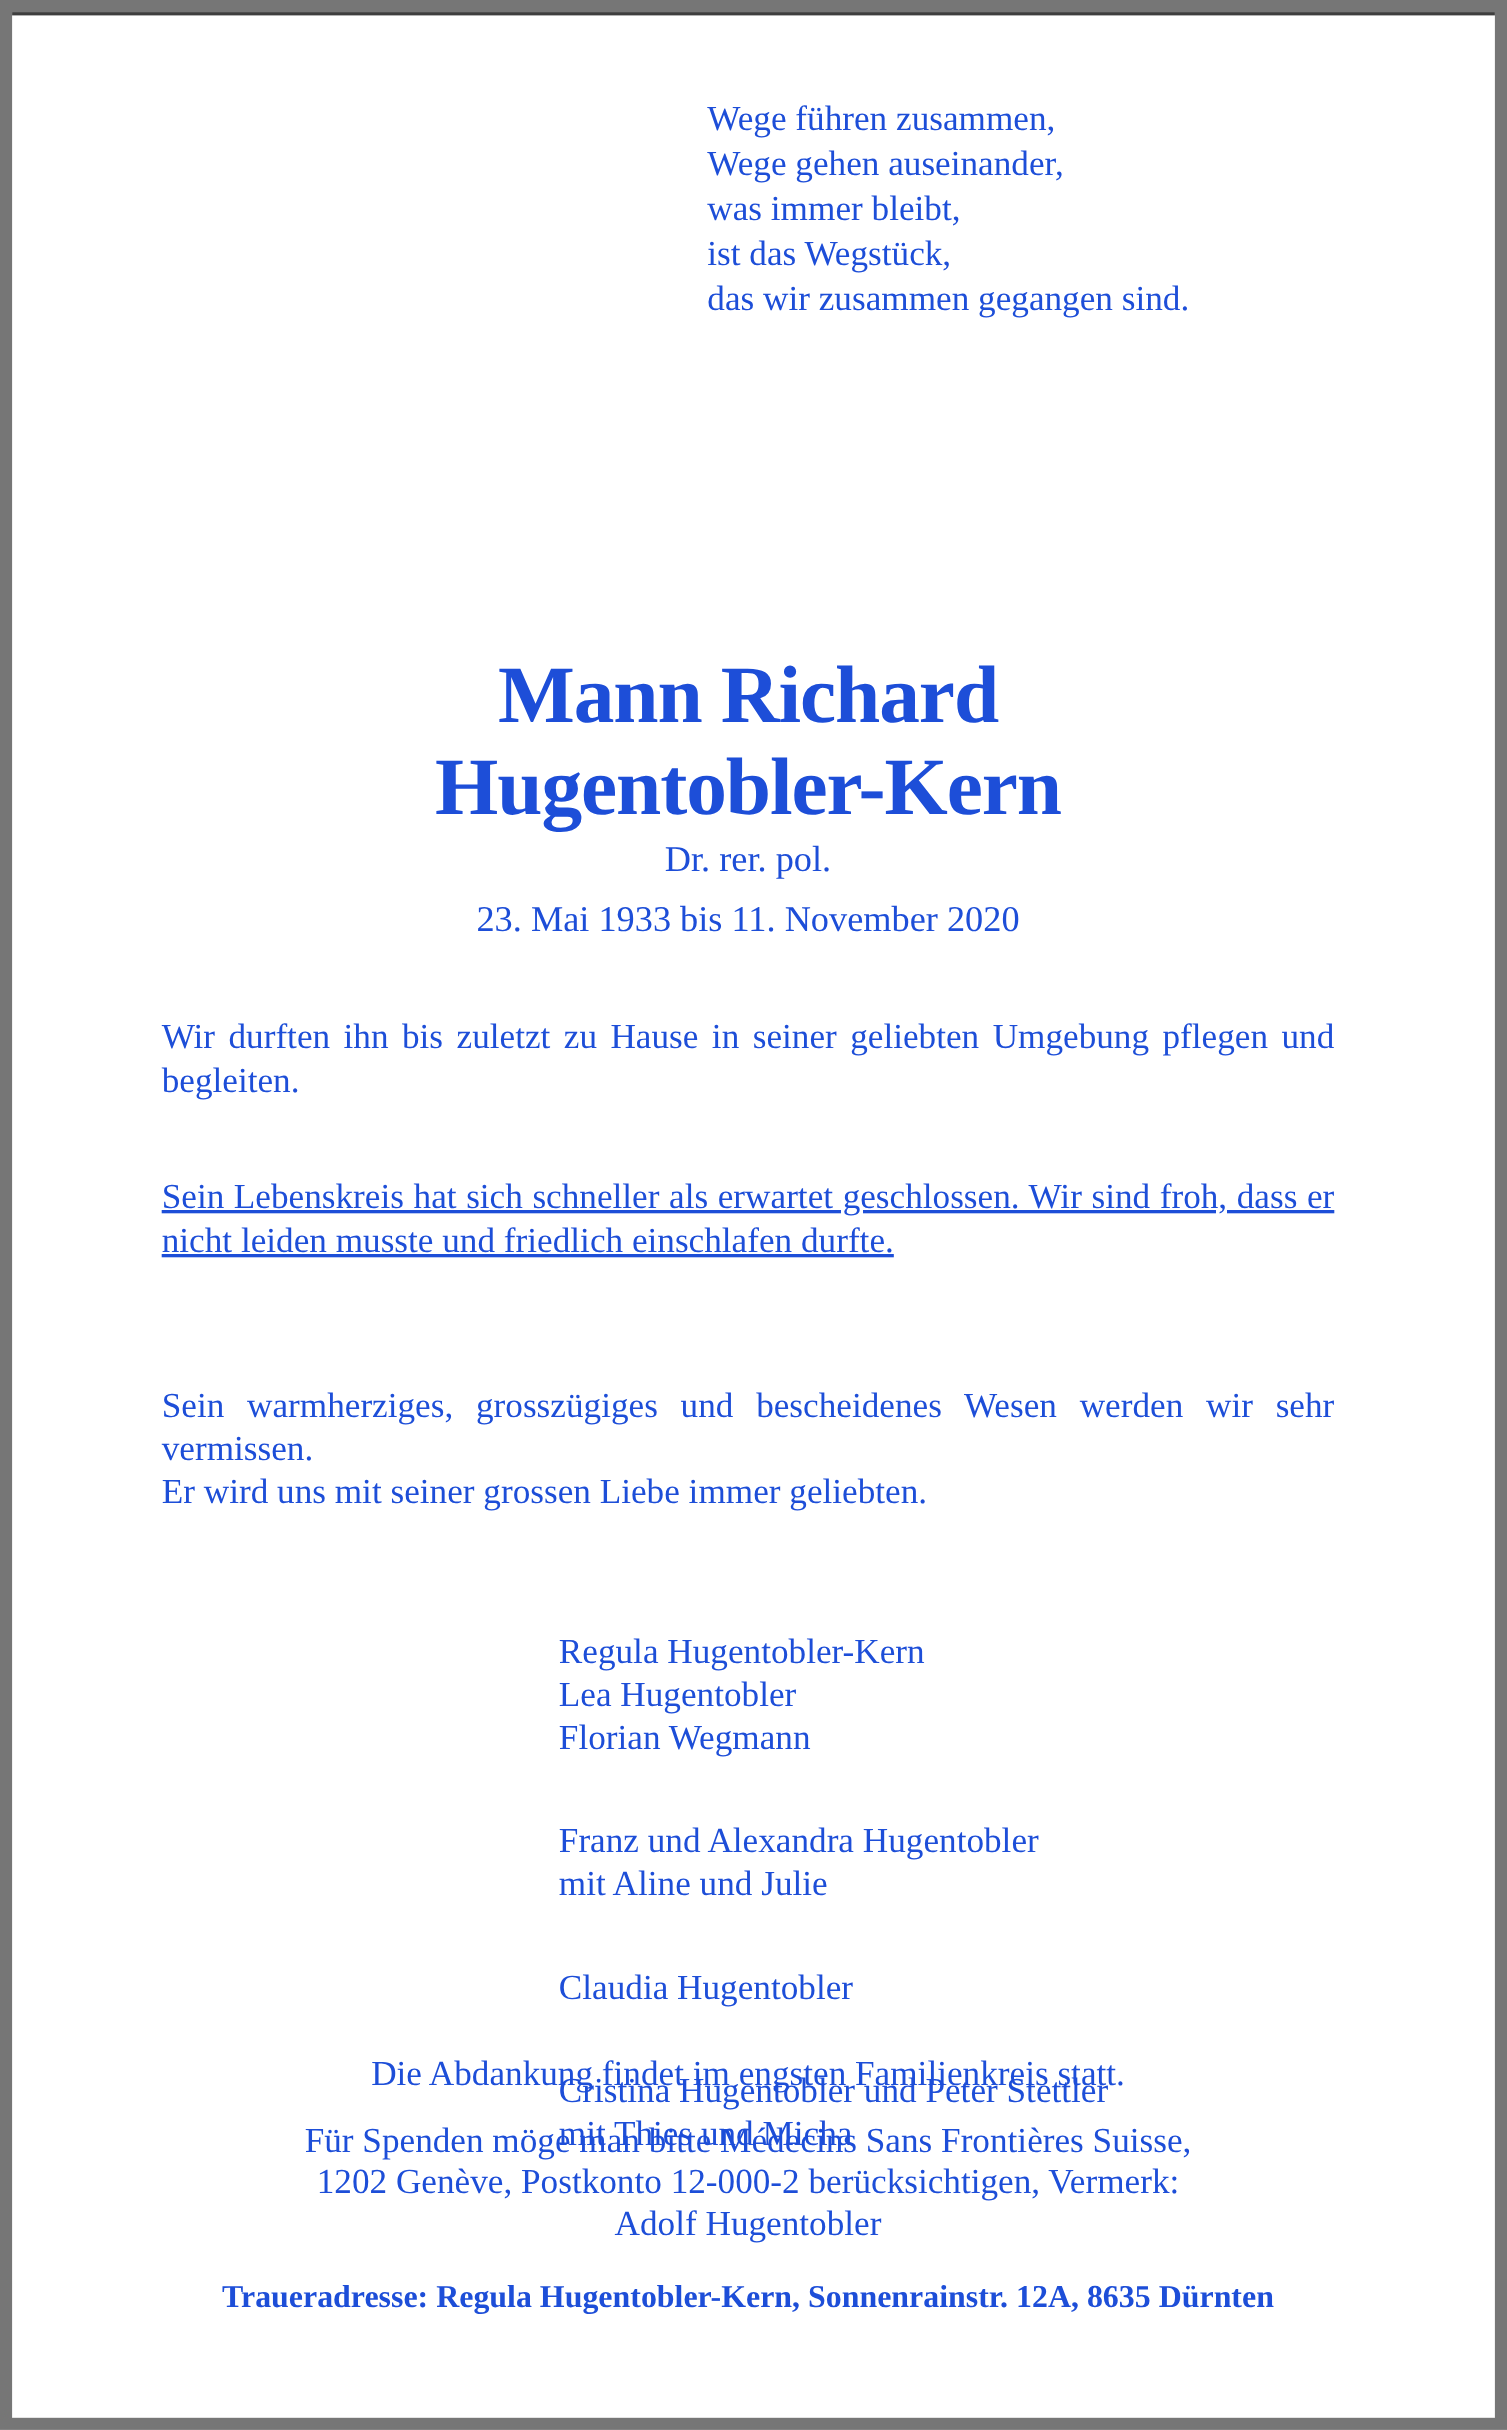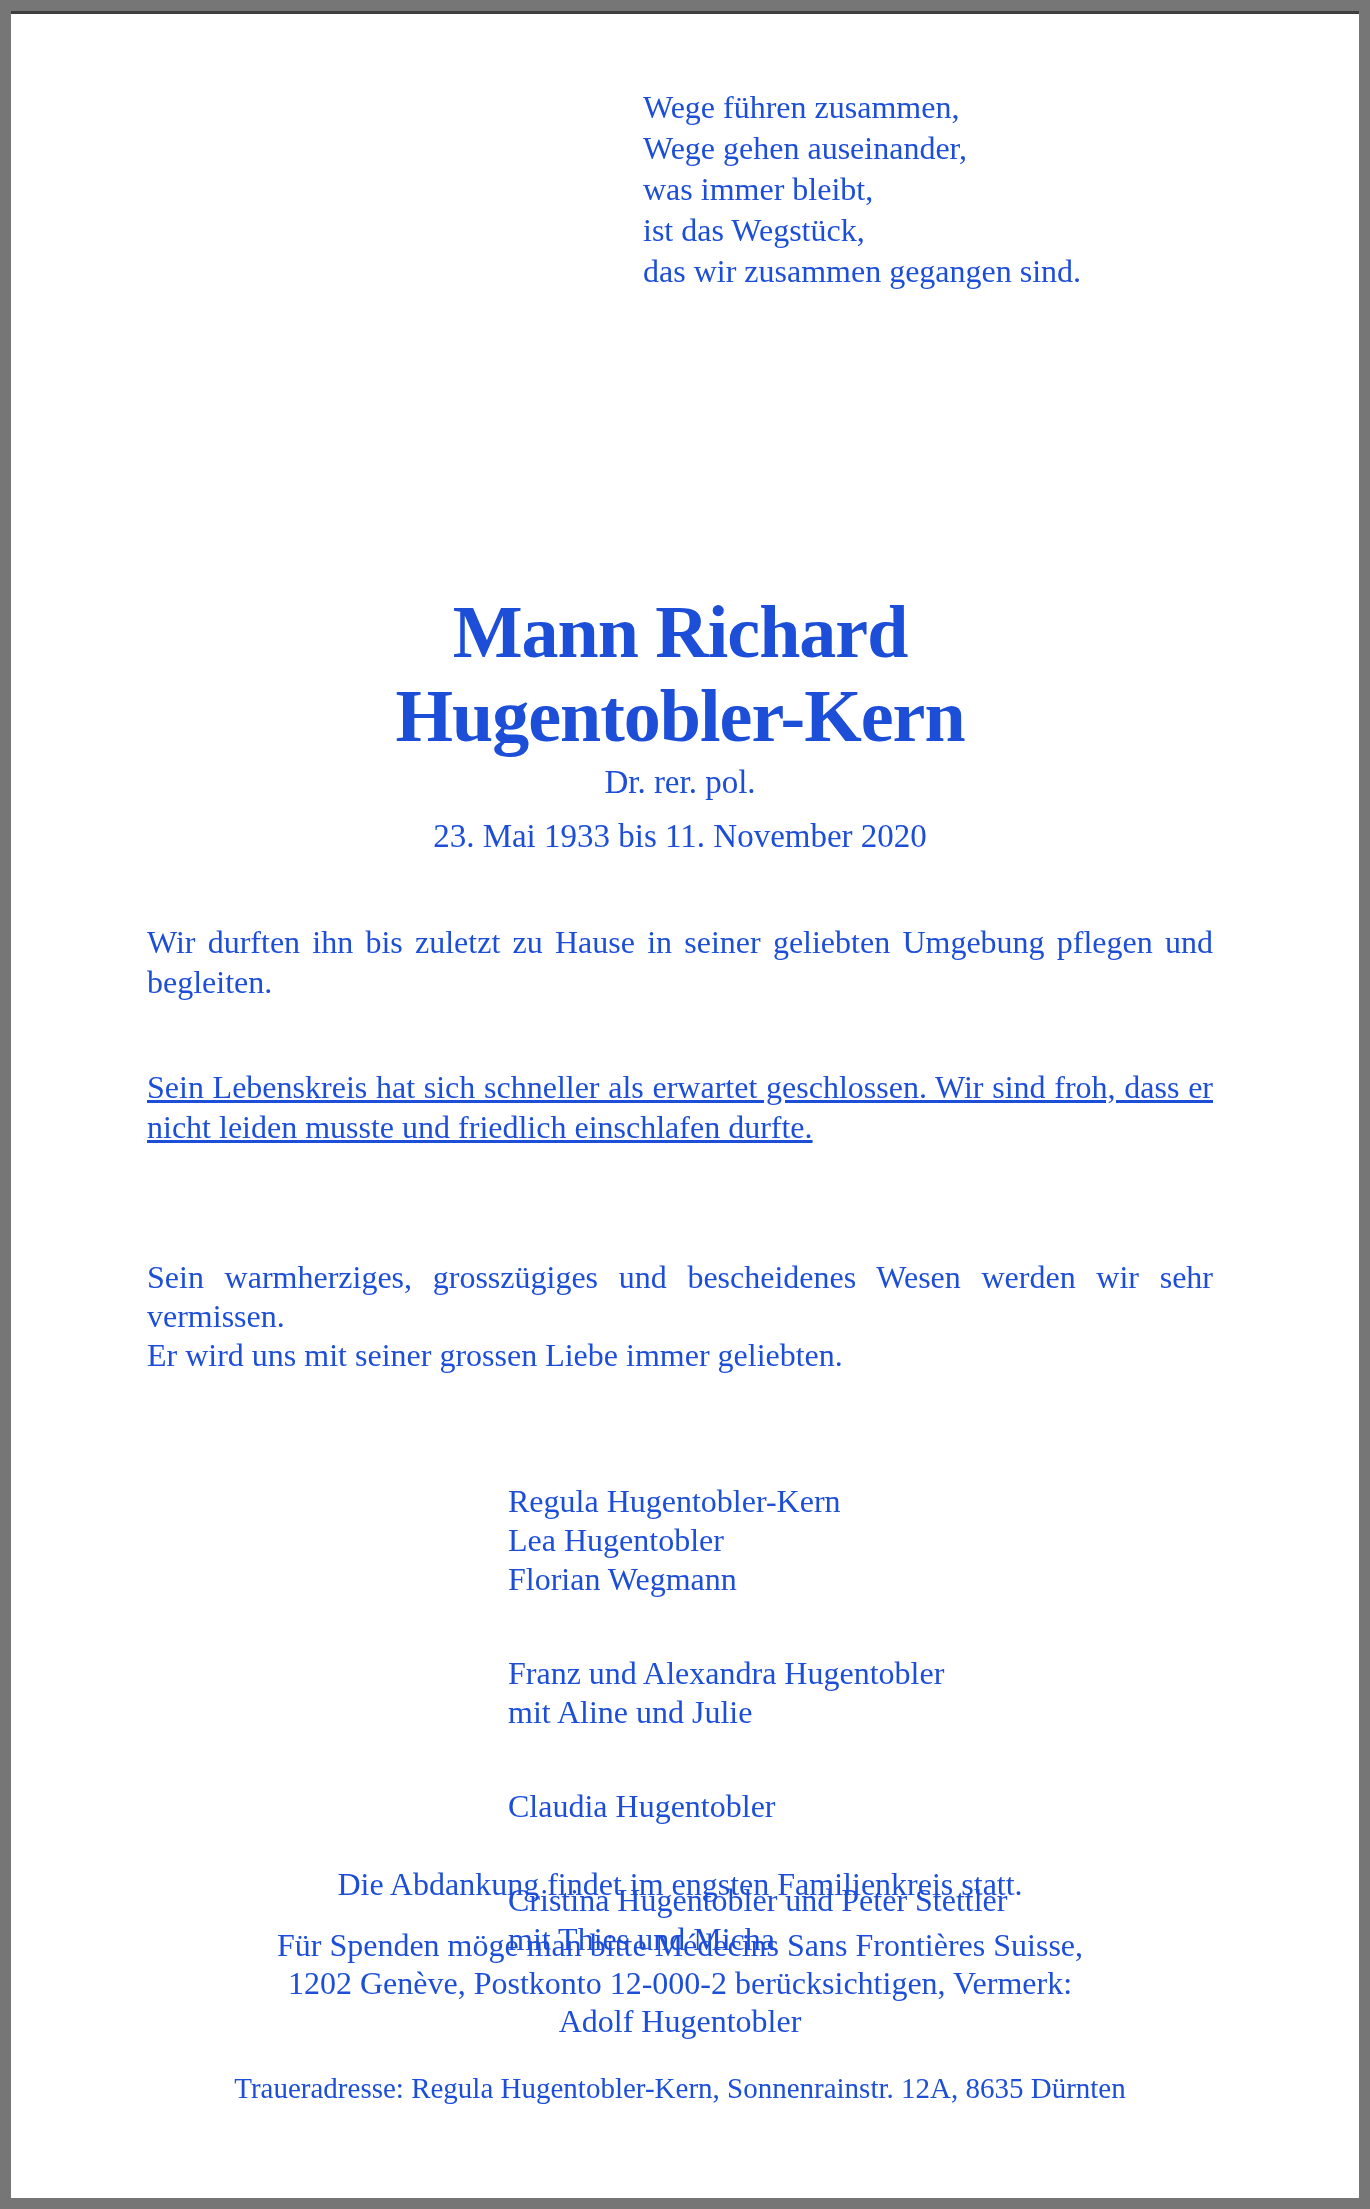"Traueradresse: Regula Hugentobler-Kern," .mourning-address { font-weight: none -> bold }
